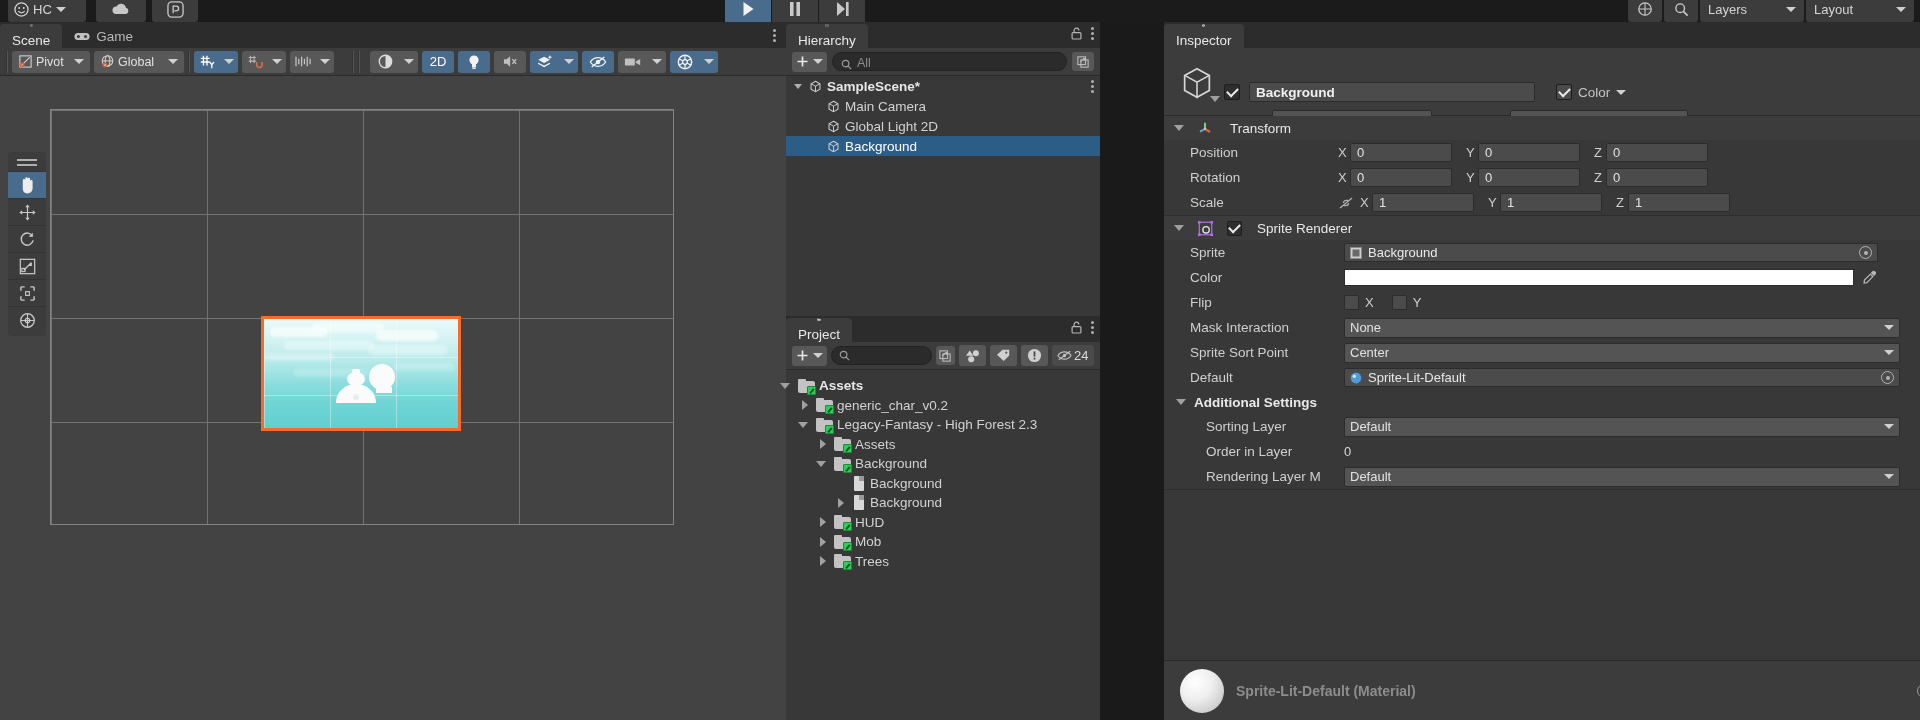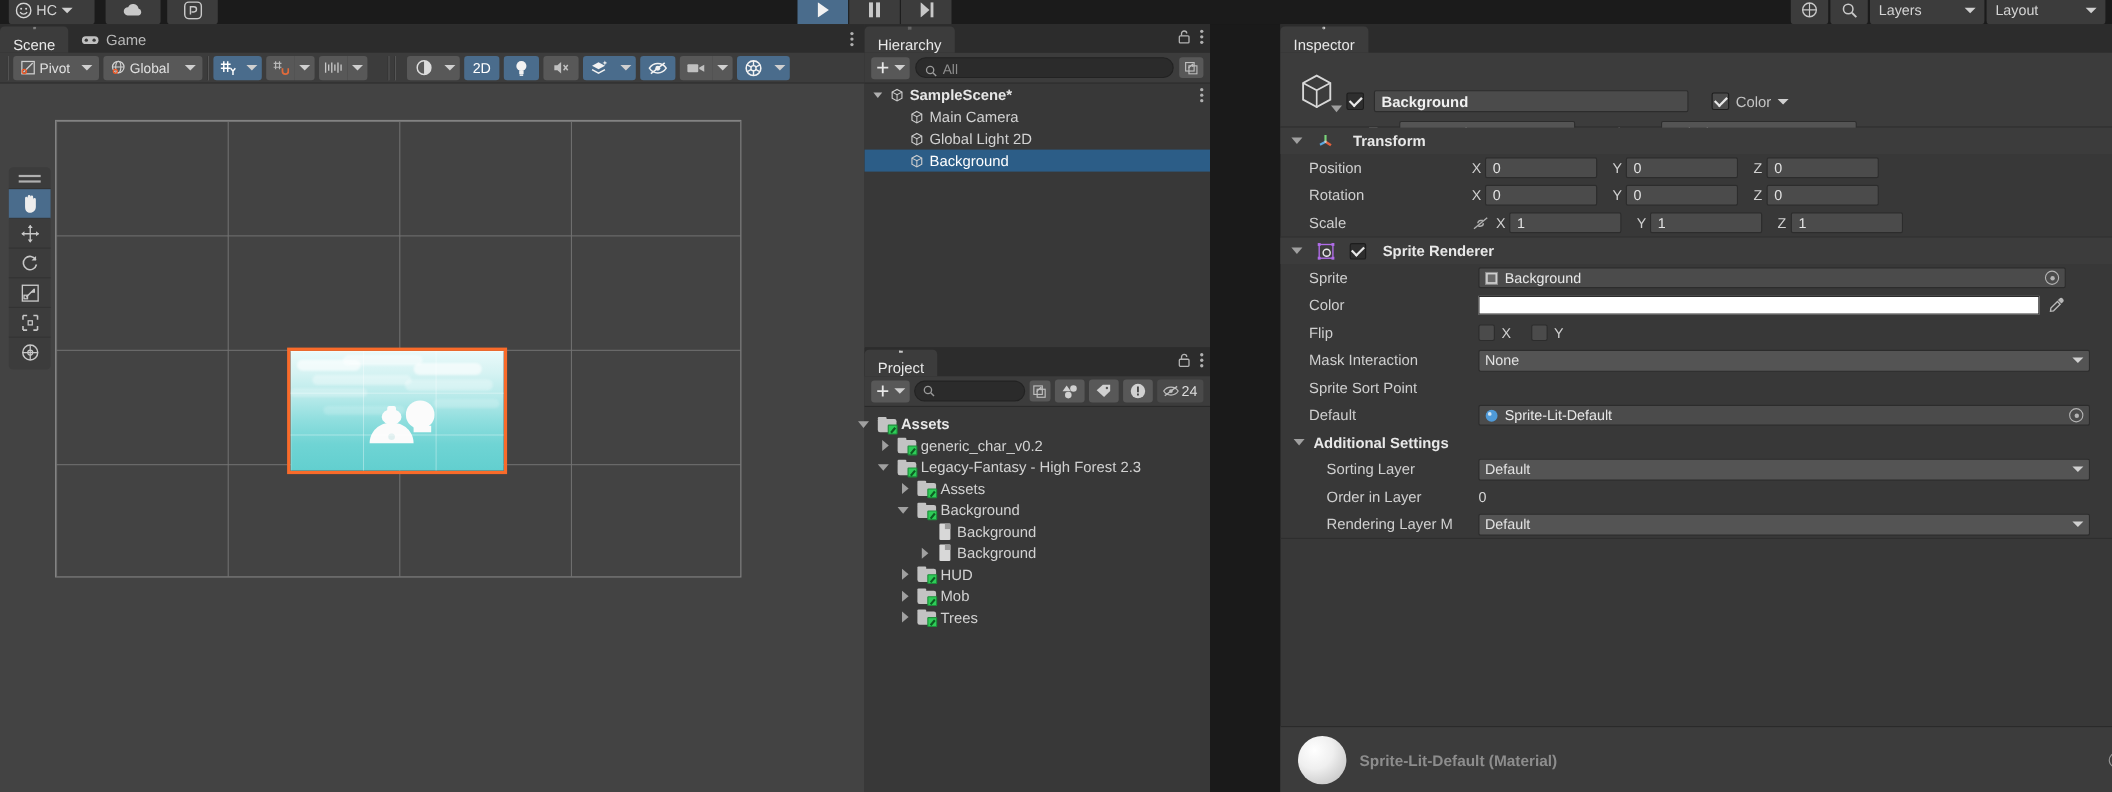"Transform" .comphdr .t { font-weight: bold -> normal }
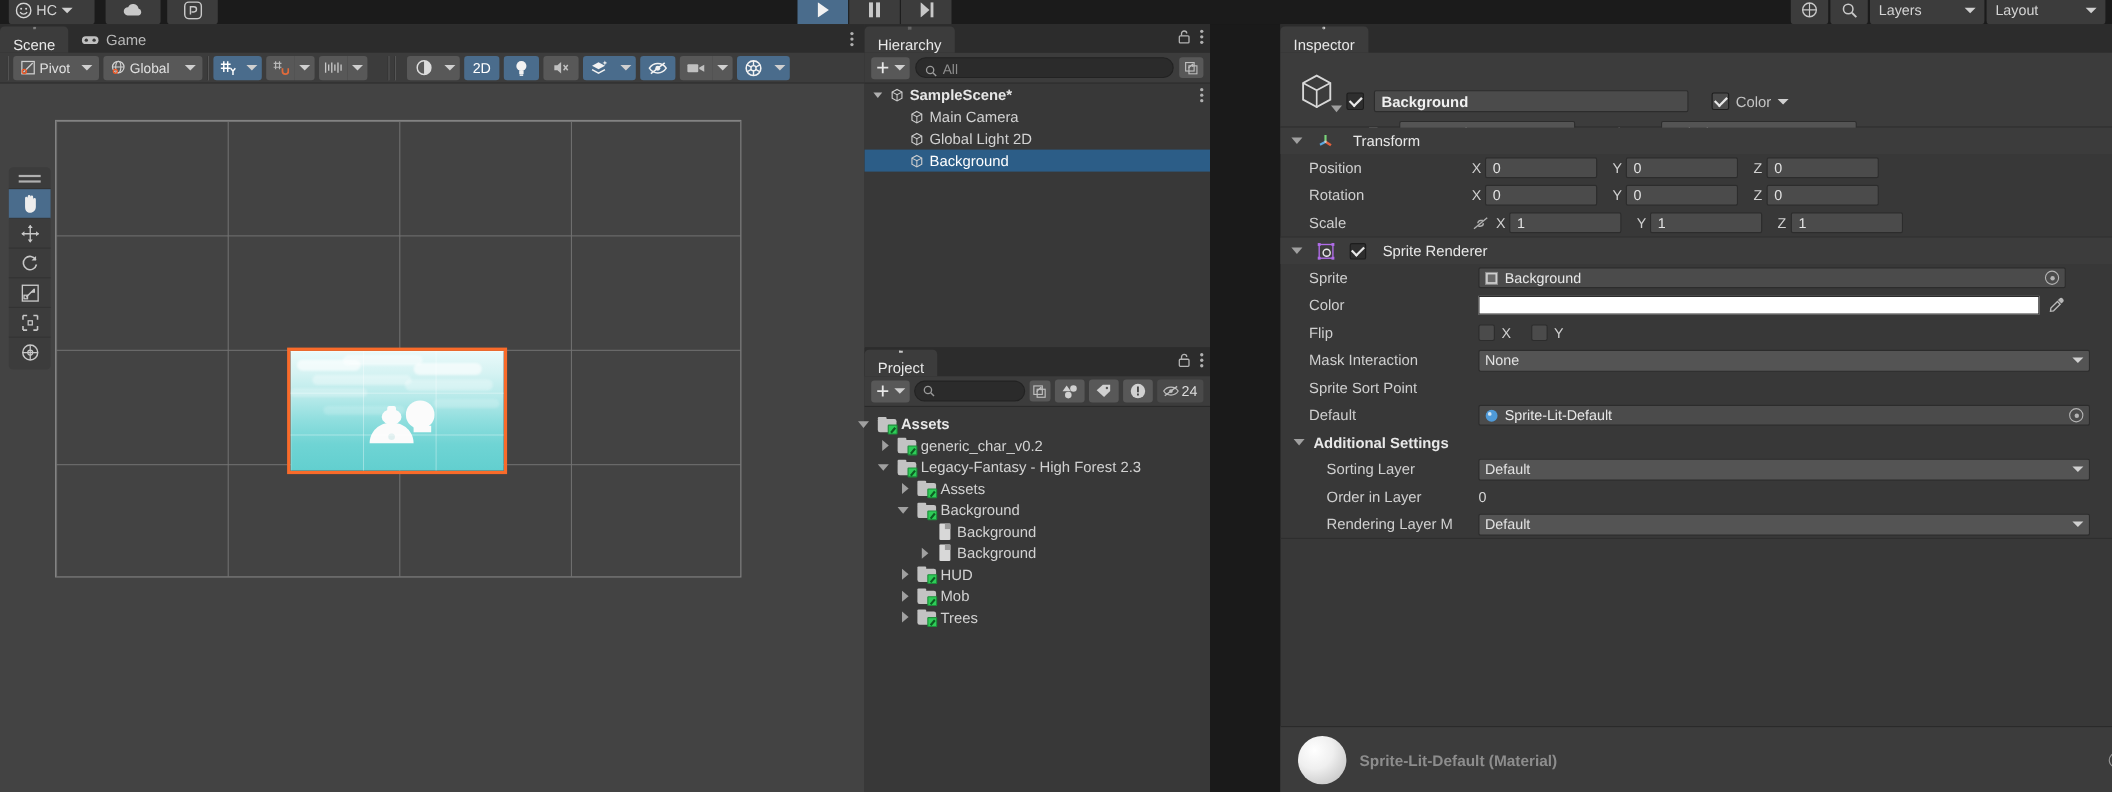"Center" div.drop { html: none -> <div> <span>Center</span> <div></div> </div> }
